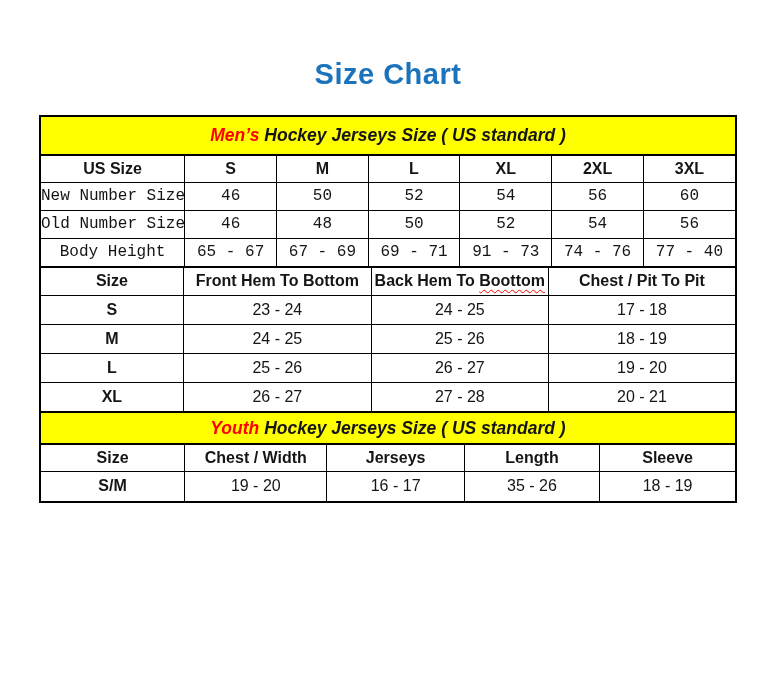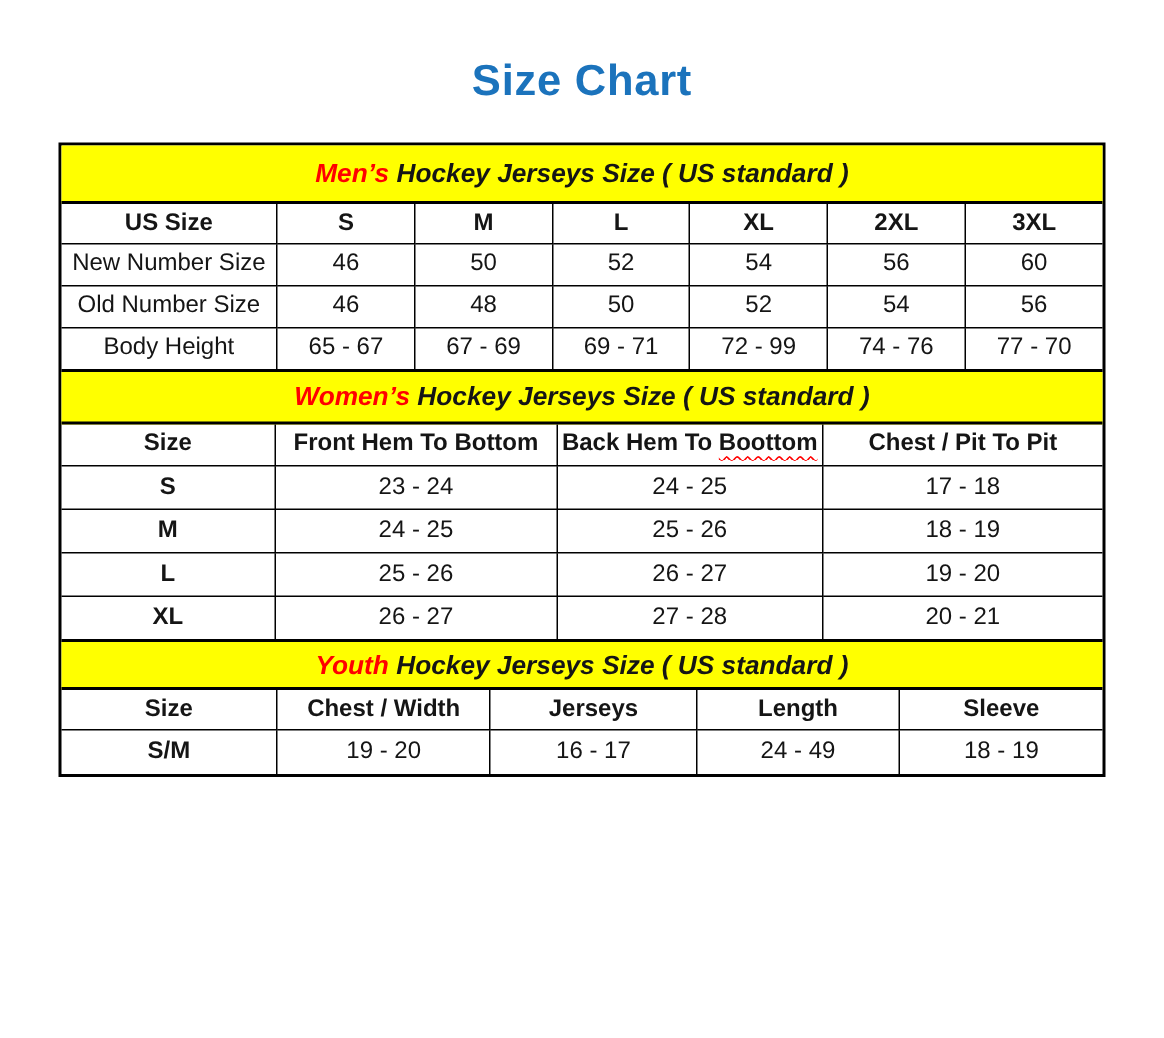"Size Chart" .title { margin: 38px 0 0 -> 58px 0 0 }
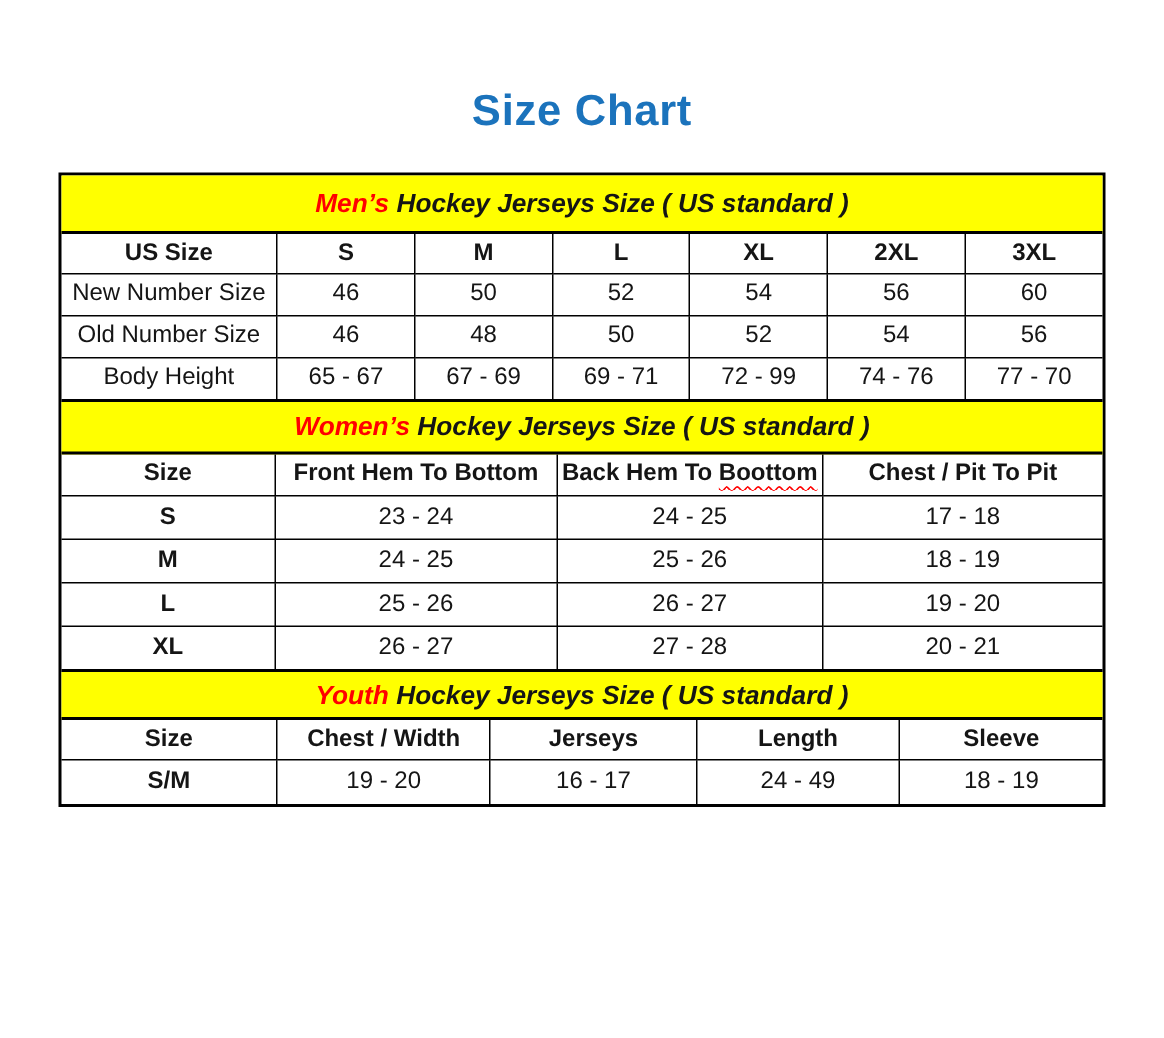"New Number Size" #sec-men tbody tr { font-family: none -> Liberation Mono, monospace }
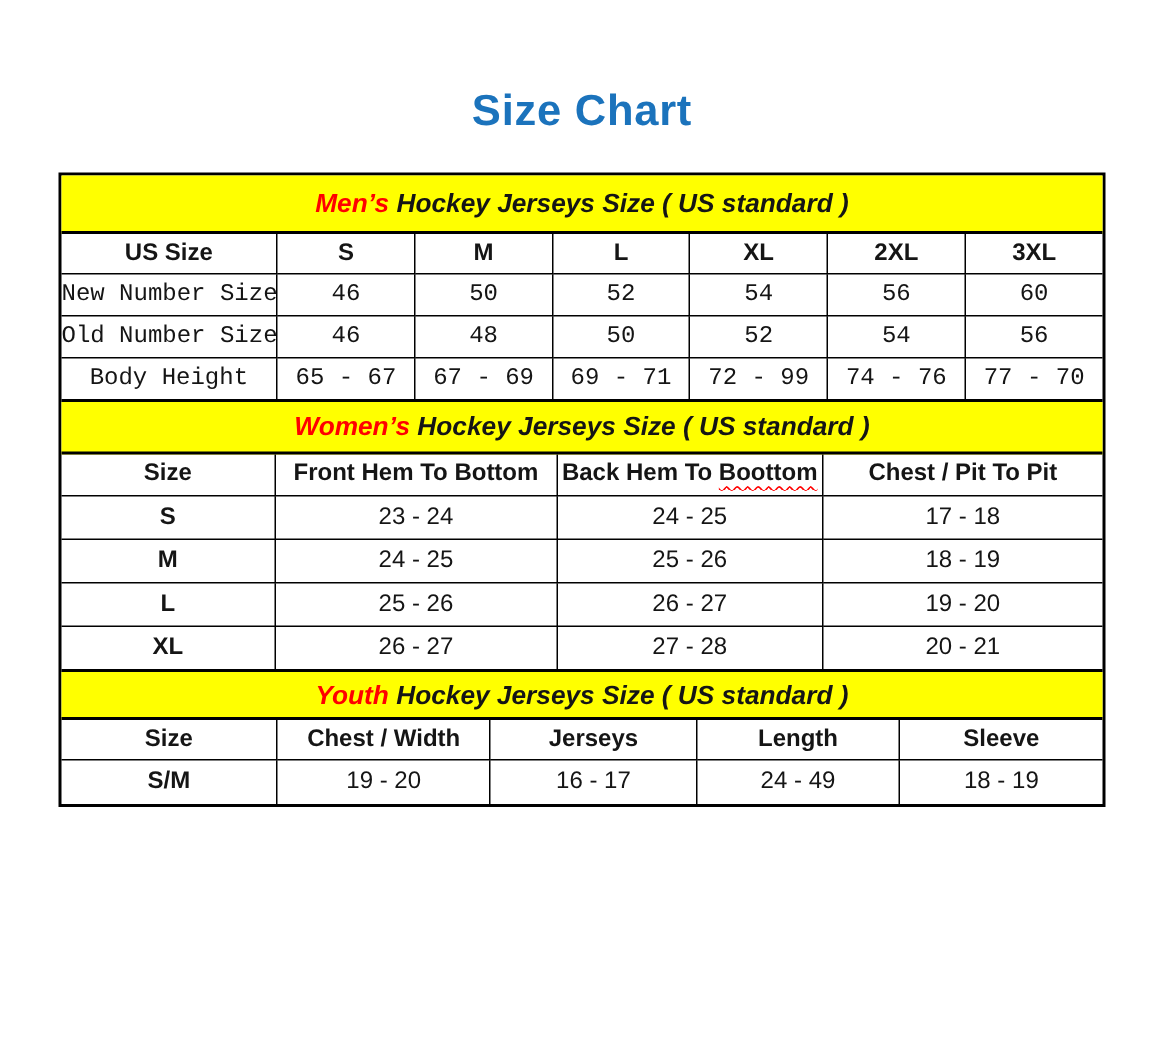"72 - 99" td { text: 72 - 99 -> 91 - 73 }
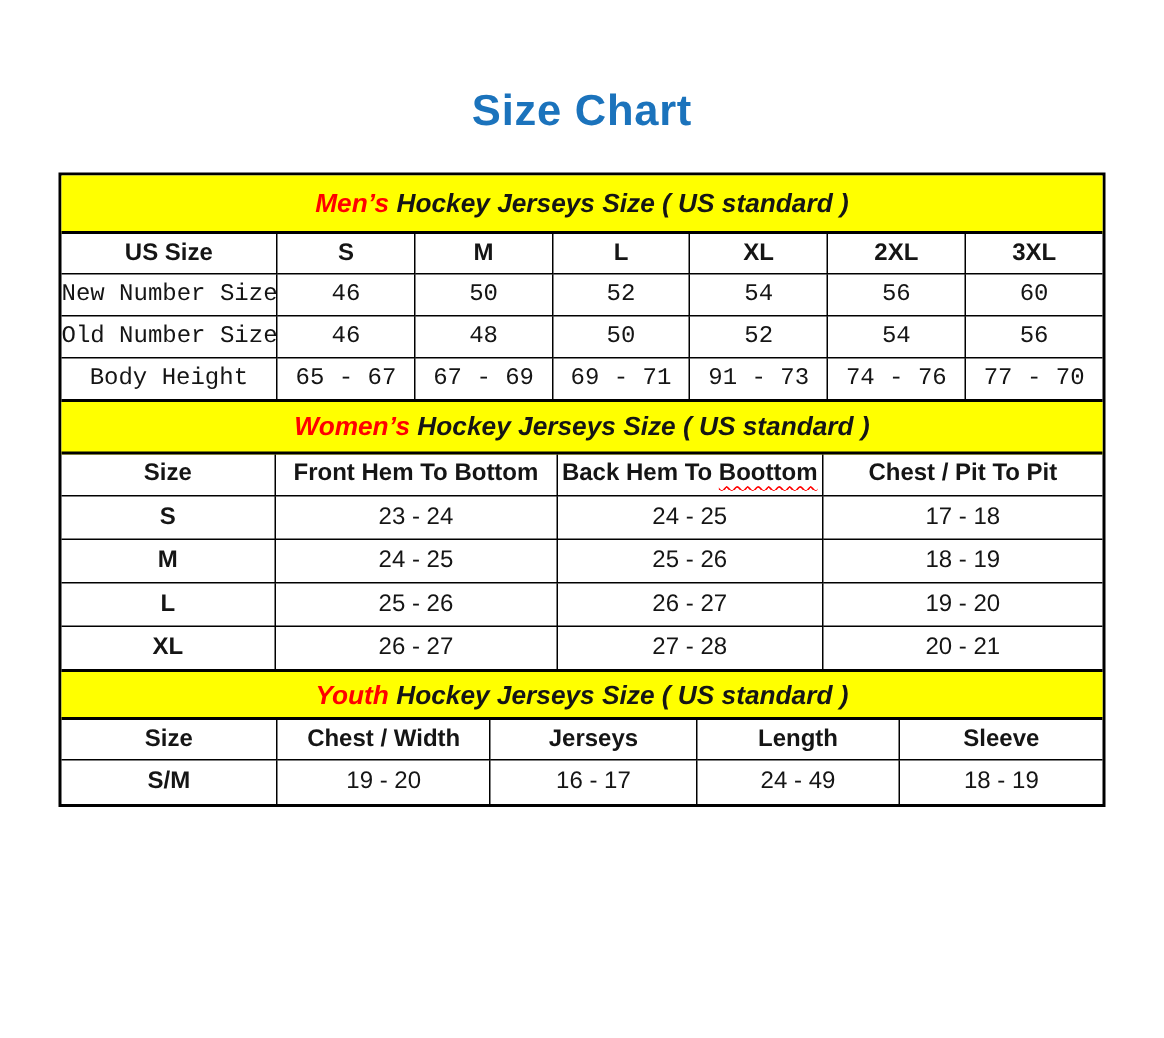"77 - 70" td { text: 70 -> 40 }
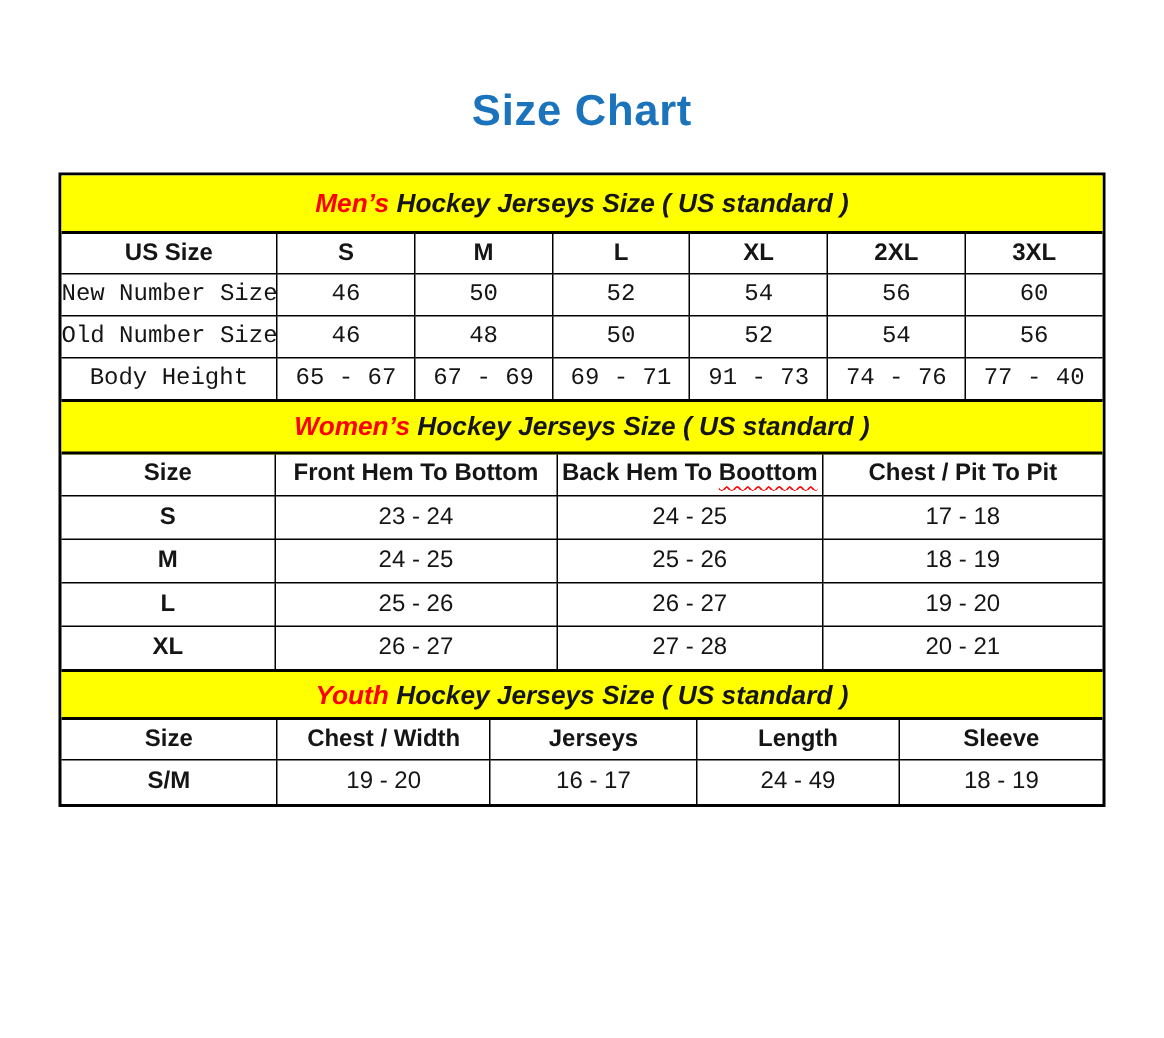"Women’s Hockey Jerseys Size (" div.band { html: <div> <div><span>Women’s</span><span> Hockey Jerseys Size ( US standard )</span></div> </div> -> none }
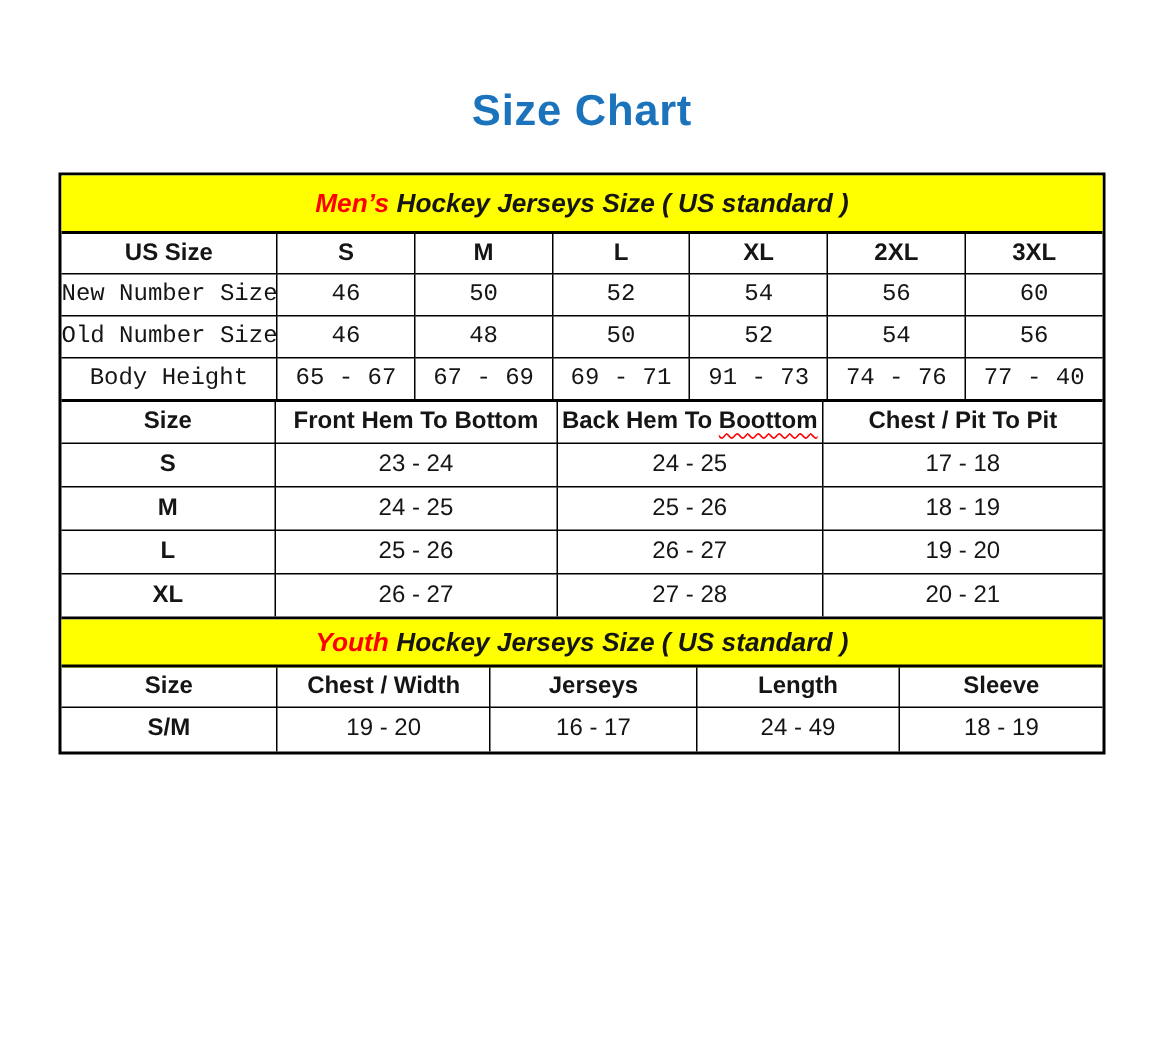"24 - 49" td { text: 24 - 49 -> 35 - 26 }
